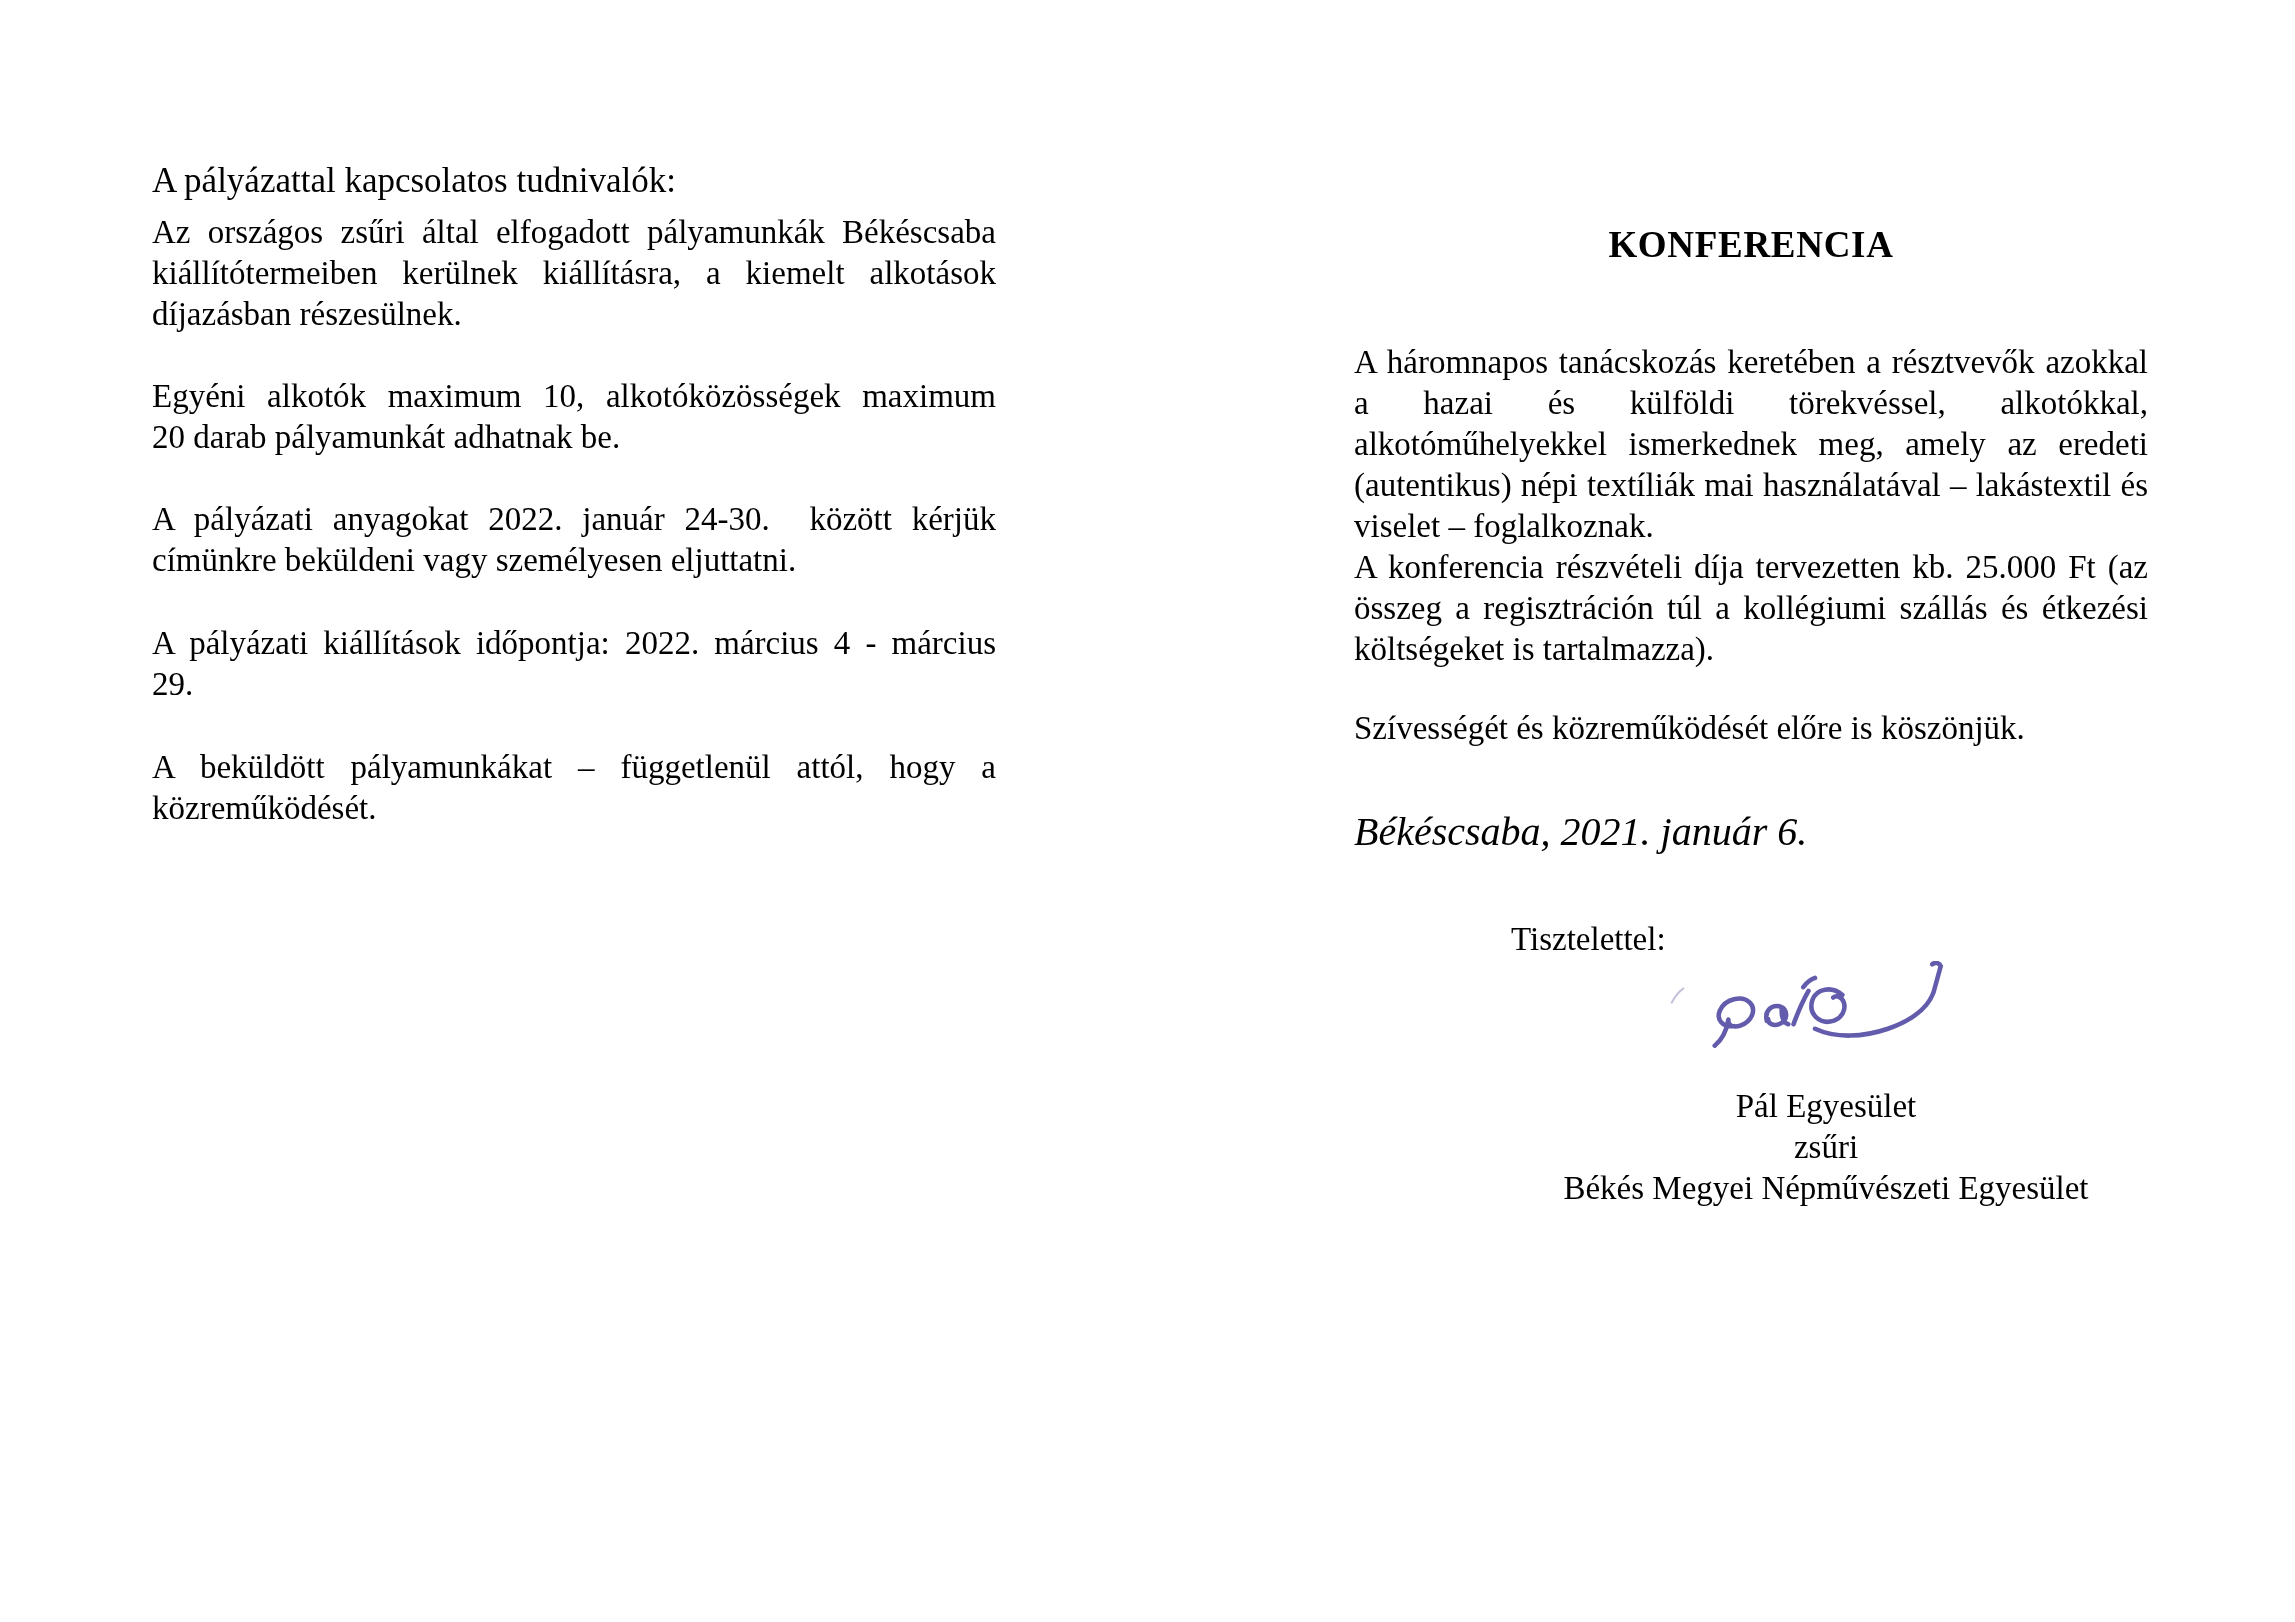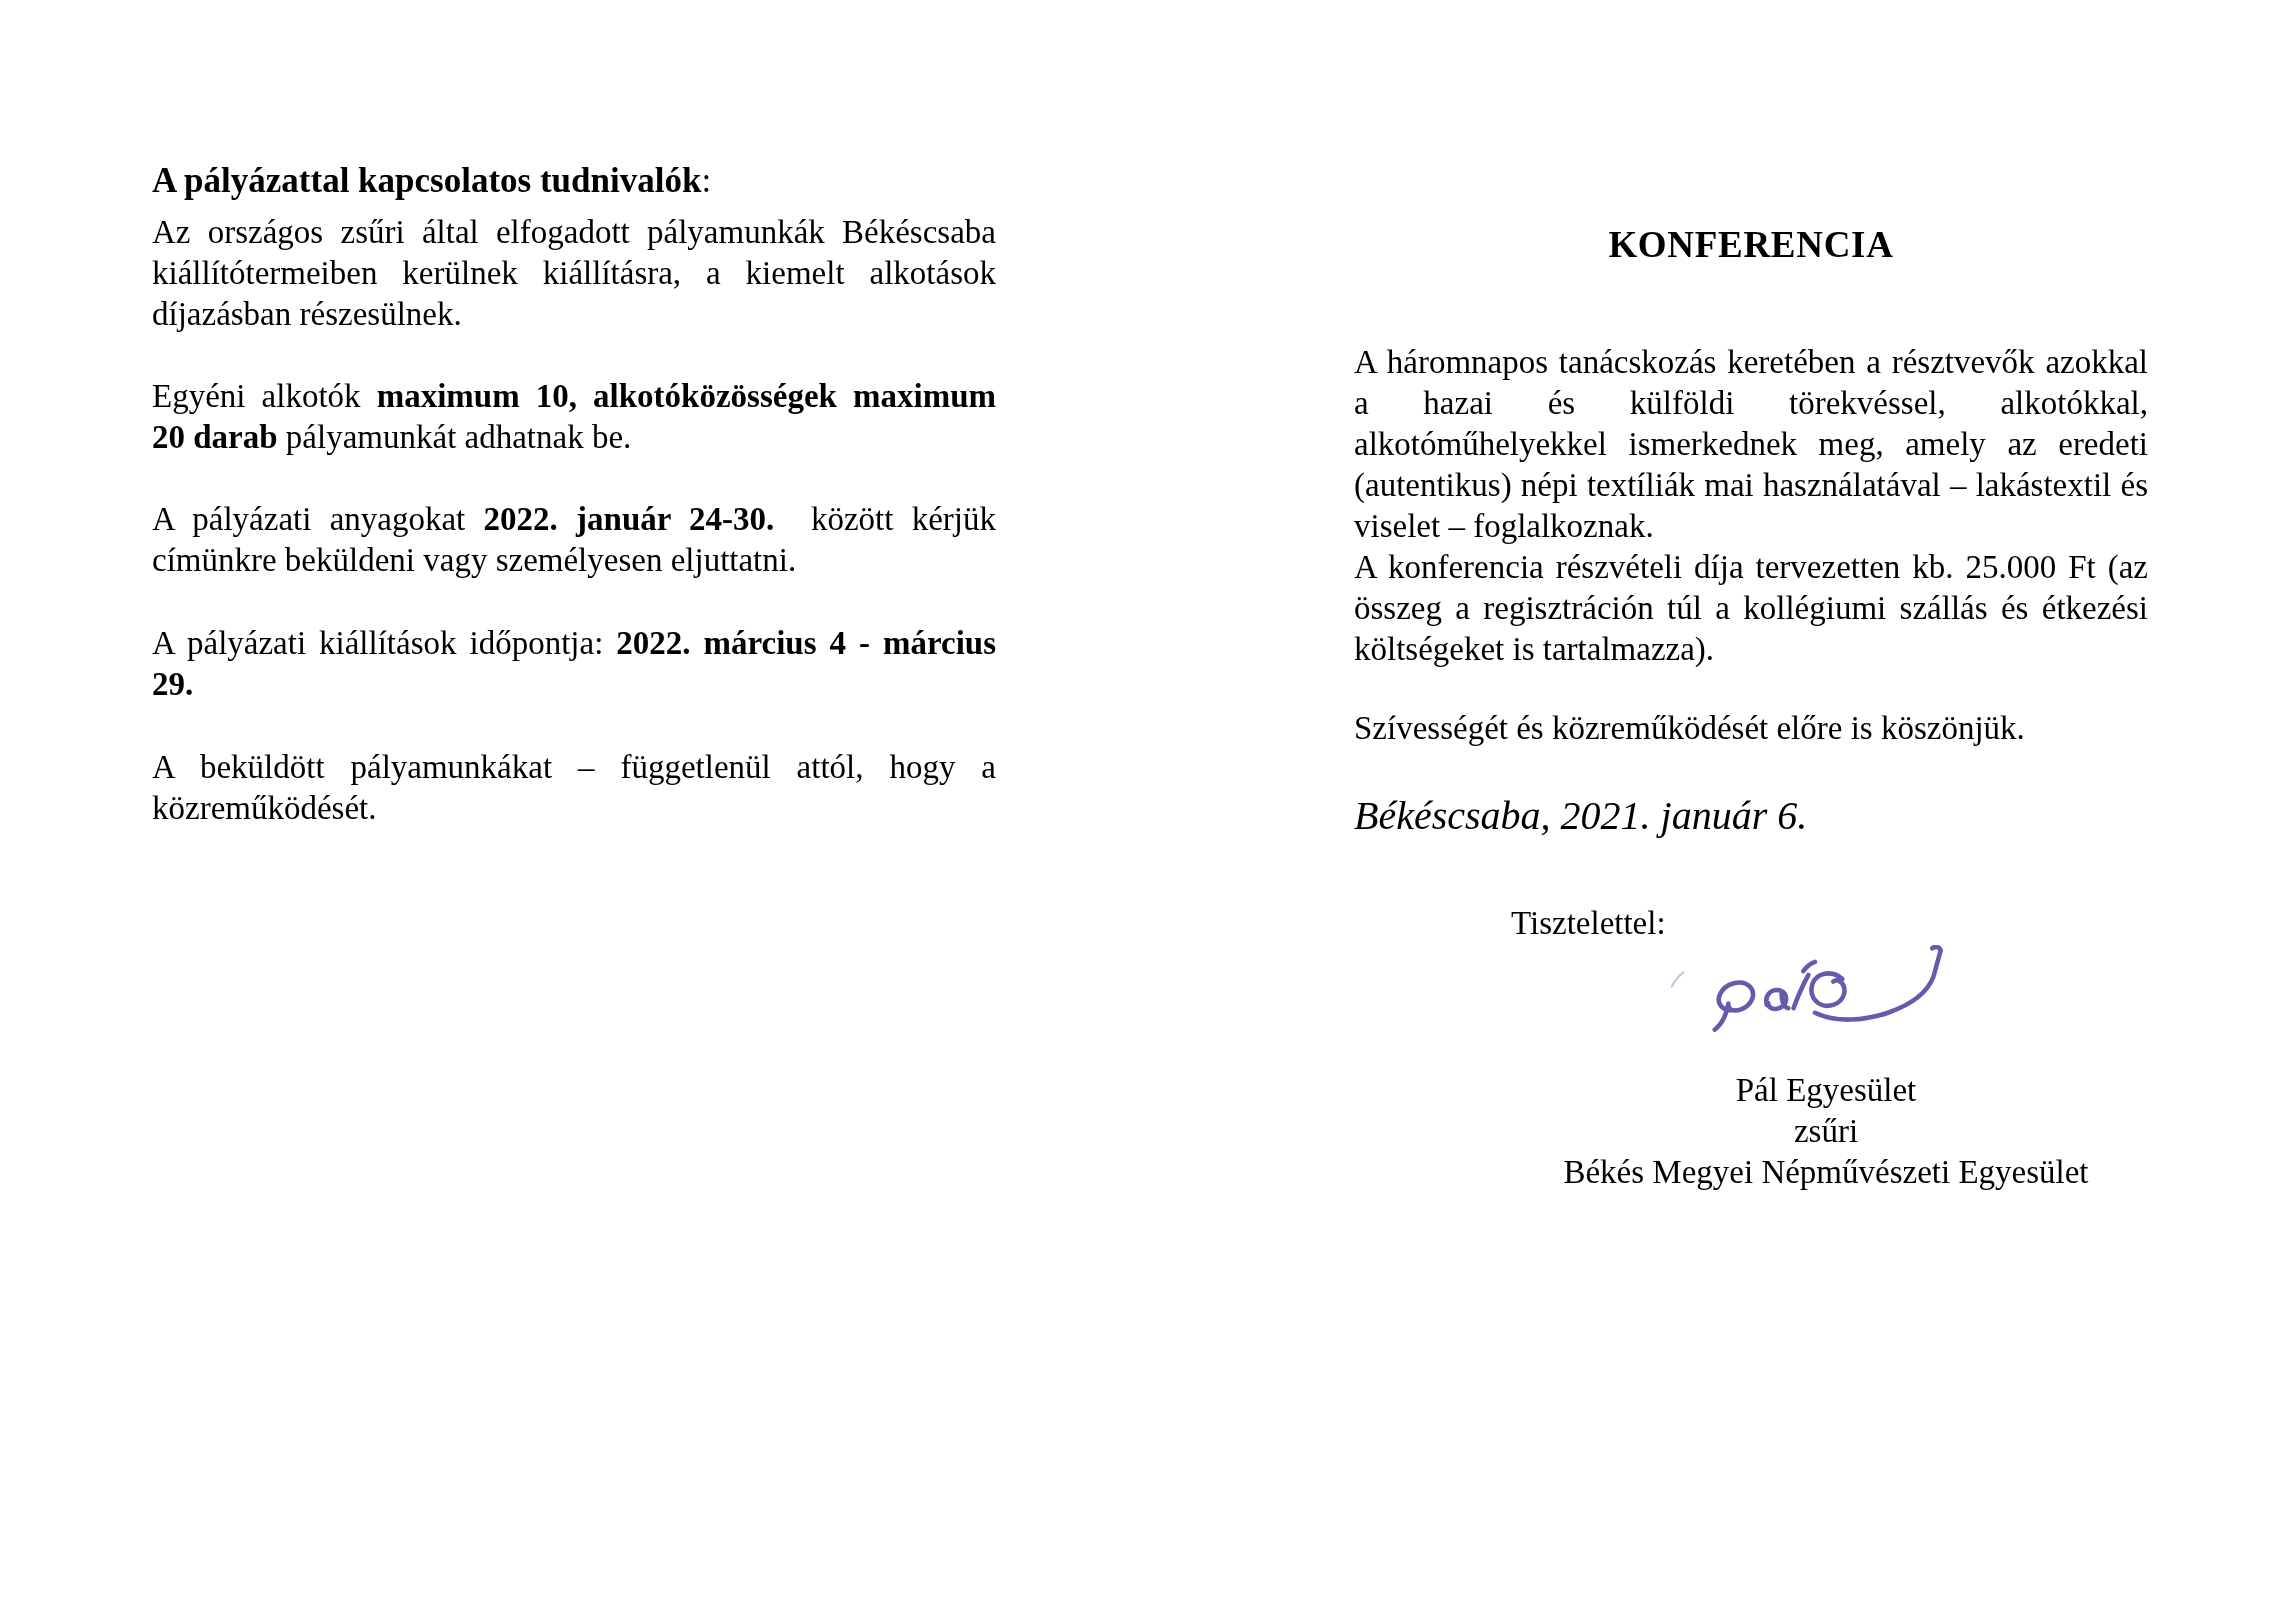"A pályázattal kapcsolatos tudnivalók" .b, .para .b { font-weight: bold -> normal }
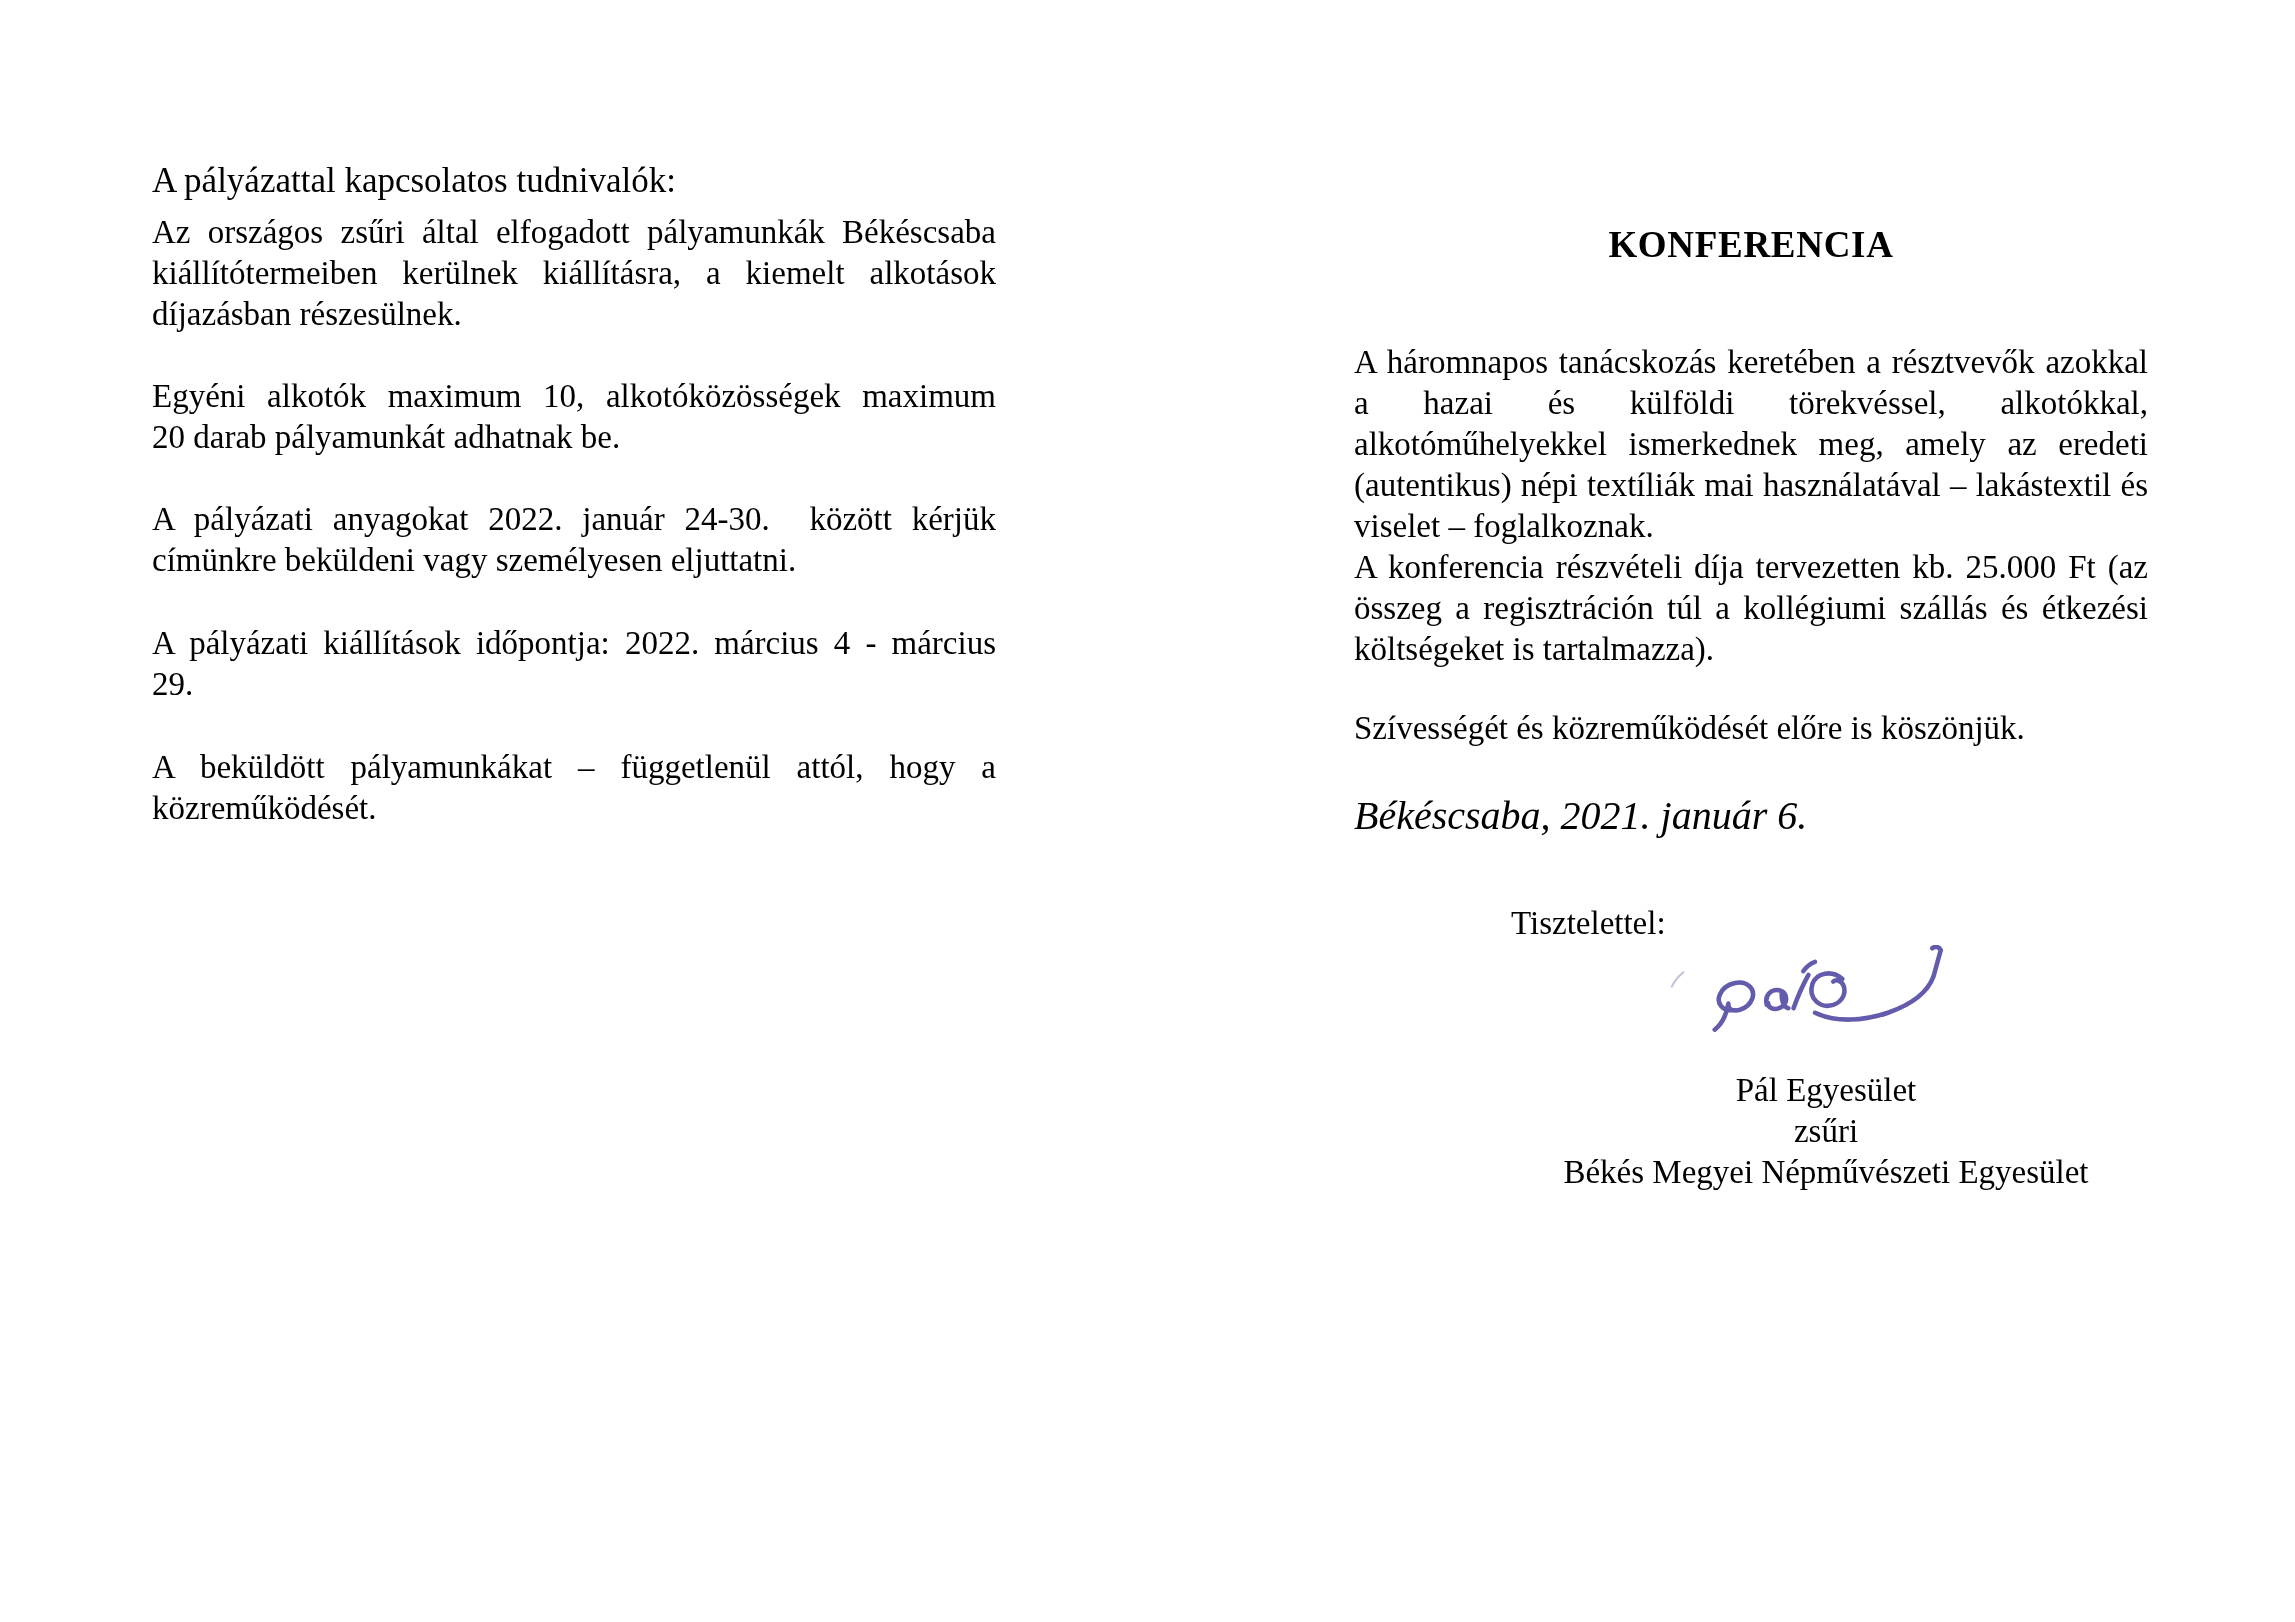"Szívességét és közreműködését előre is" .gap-d { margin-bottom: 46px -> 62px }
